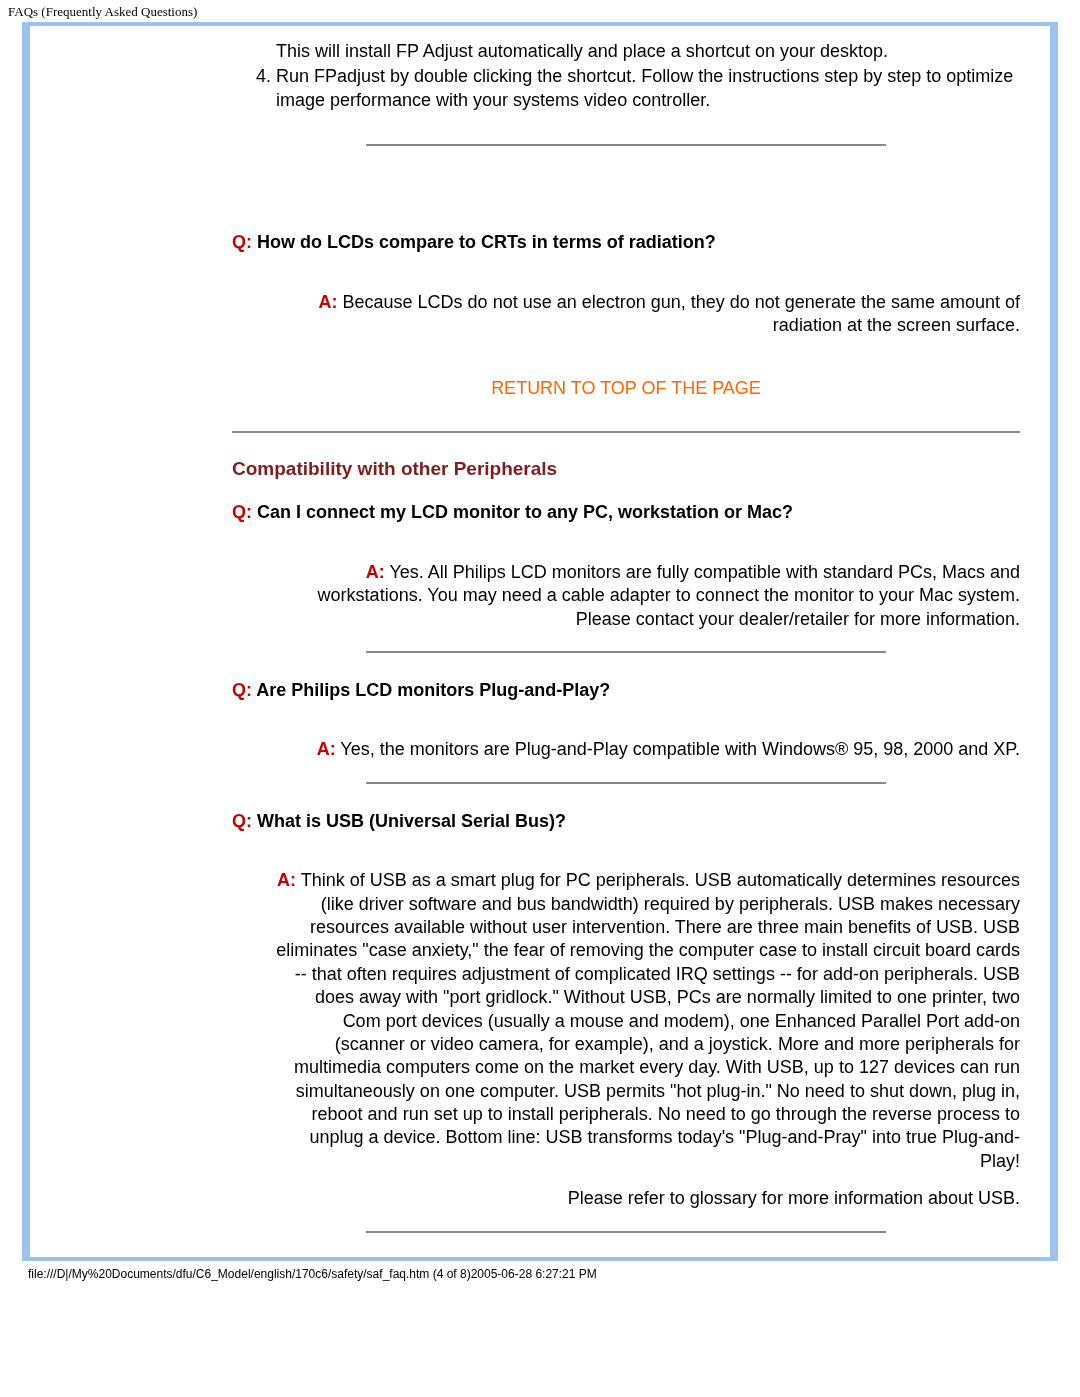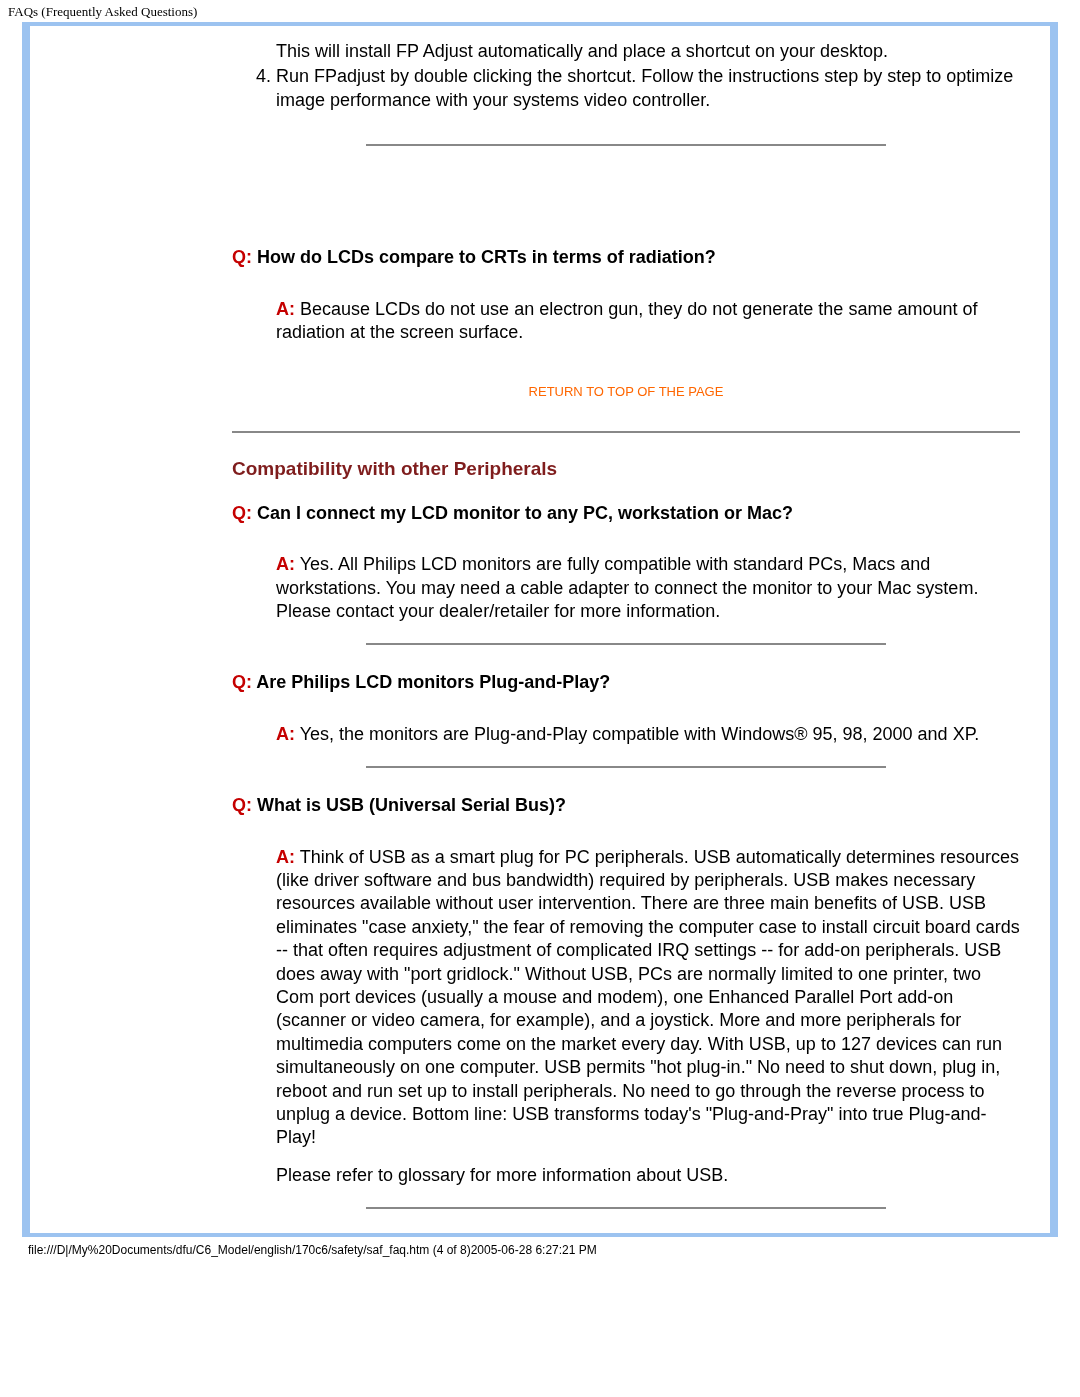"Q: How do LCDs compare" .question-row-tight { margin-top: 36px -> 21px }
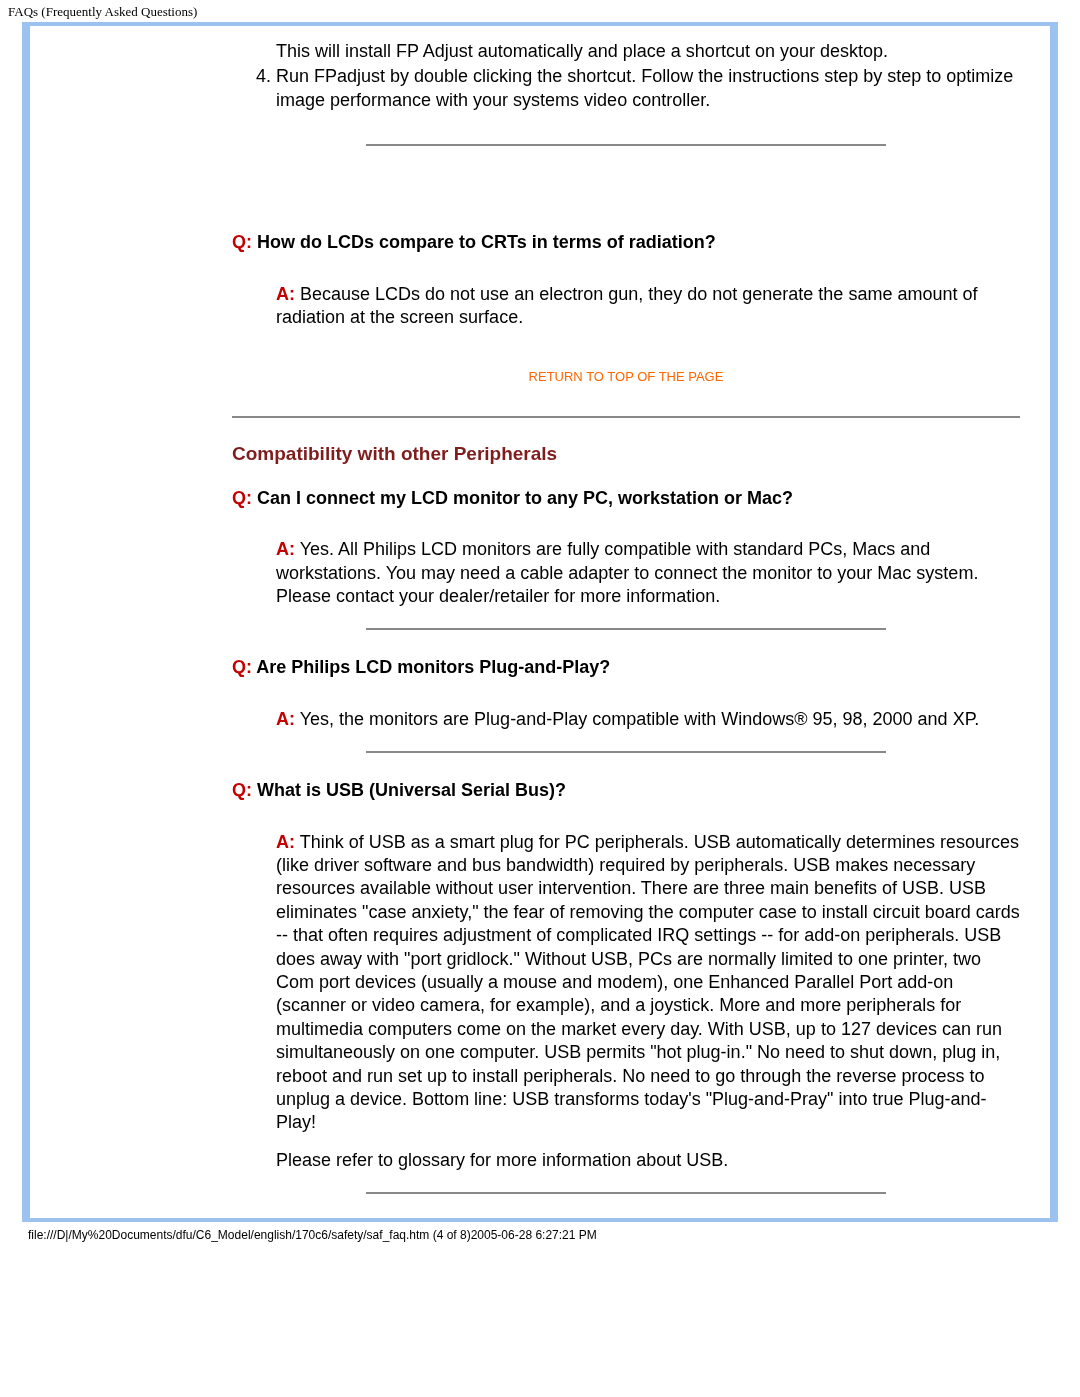"A: Because LCDs do not" .answer-block { margin: 28px 0 20px 44px -> 36px 0 20px 44px; text-align: none -> right }
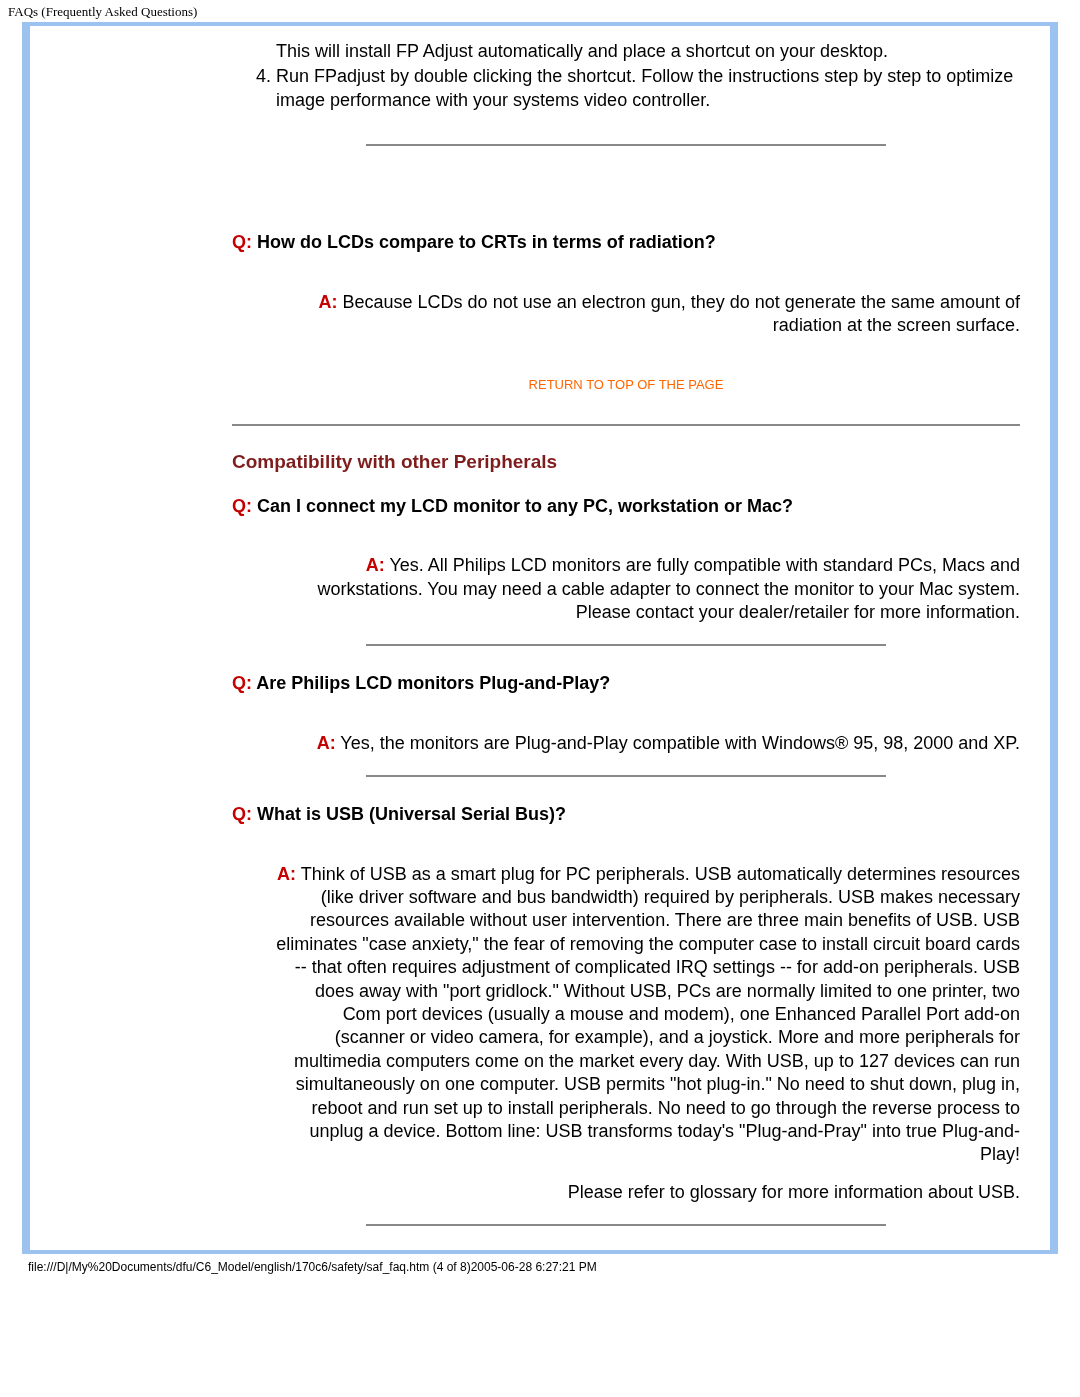"RETURN TO TOP OF THE" .return-top { font-size: 13px -> 18px }
